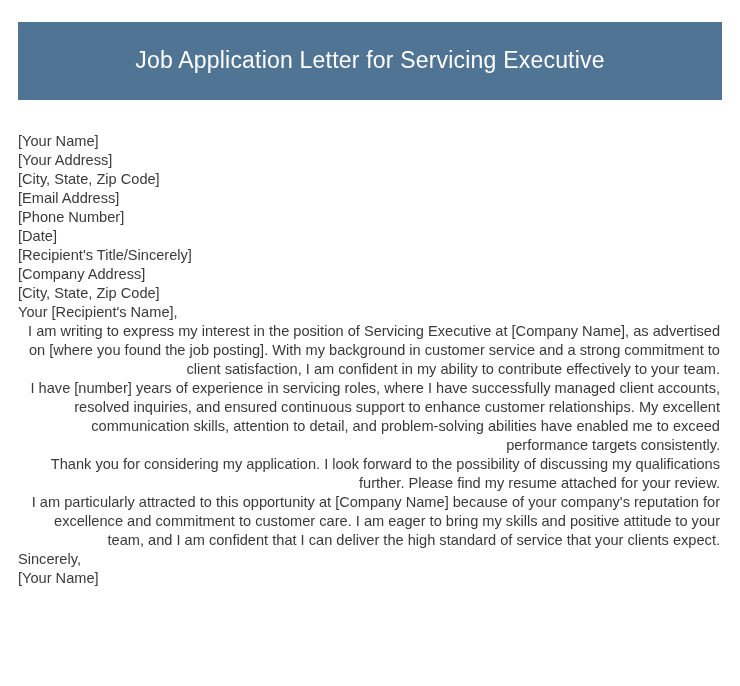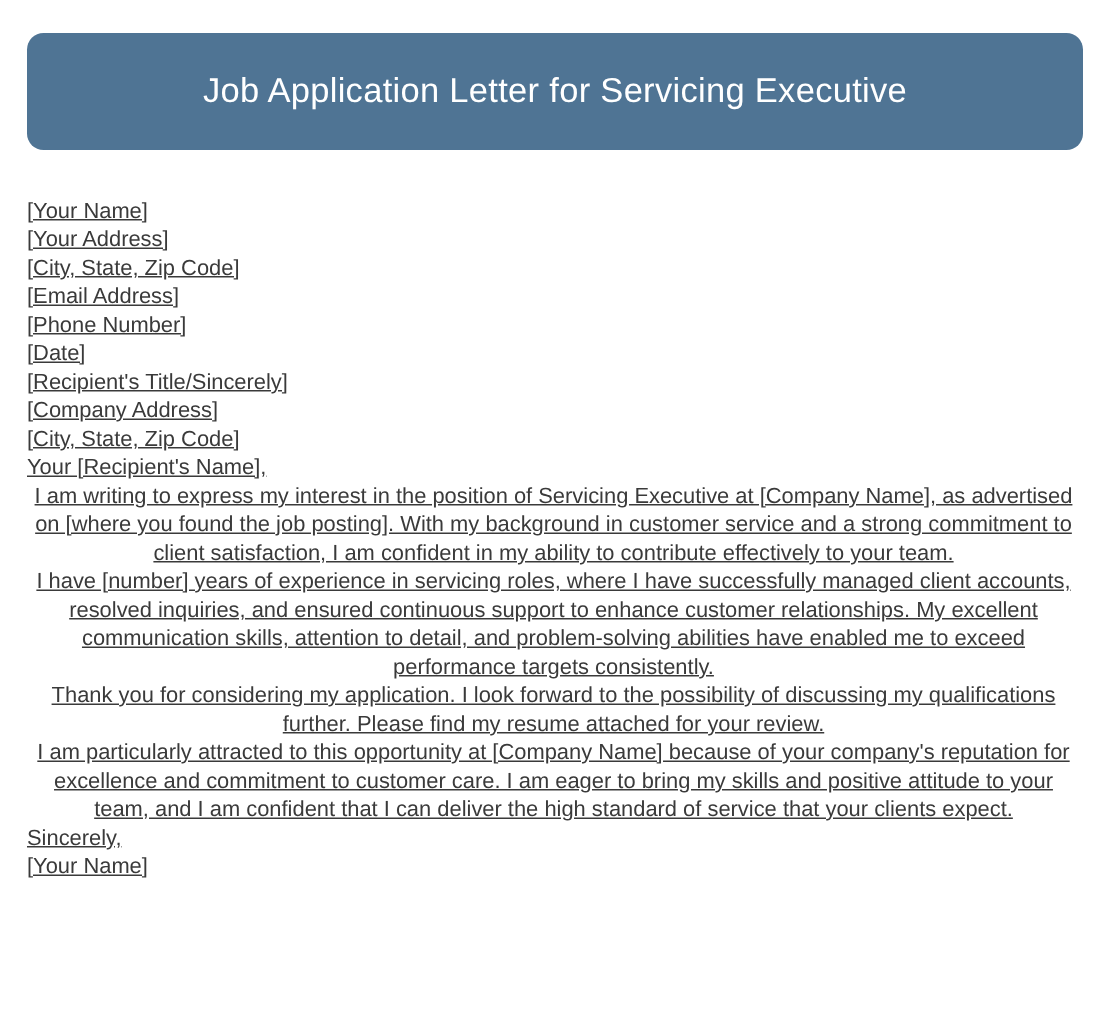"Job Application Letter for Servicing" .header-band { border-radius: 11px -> none }
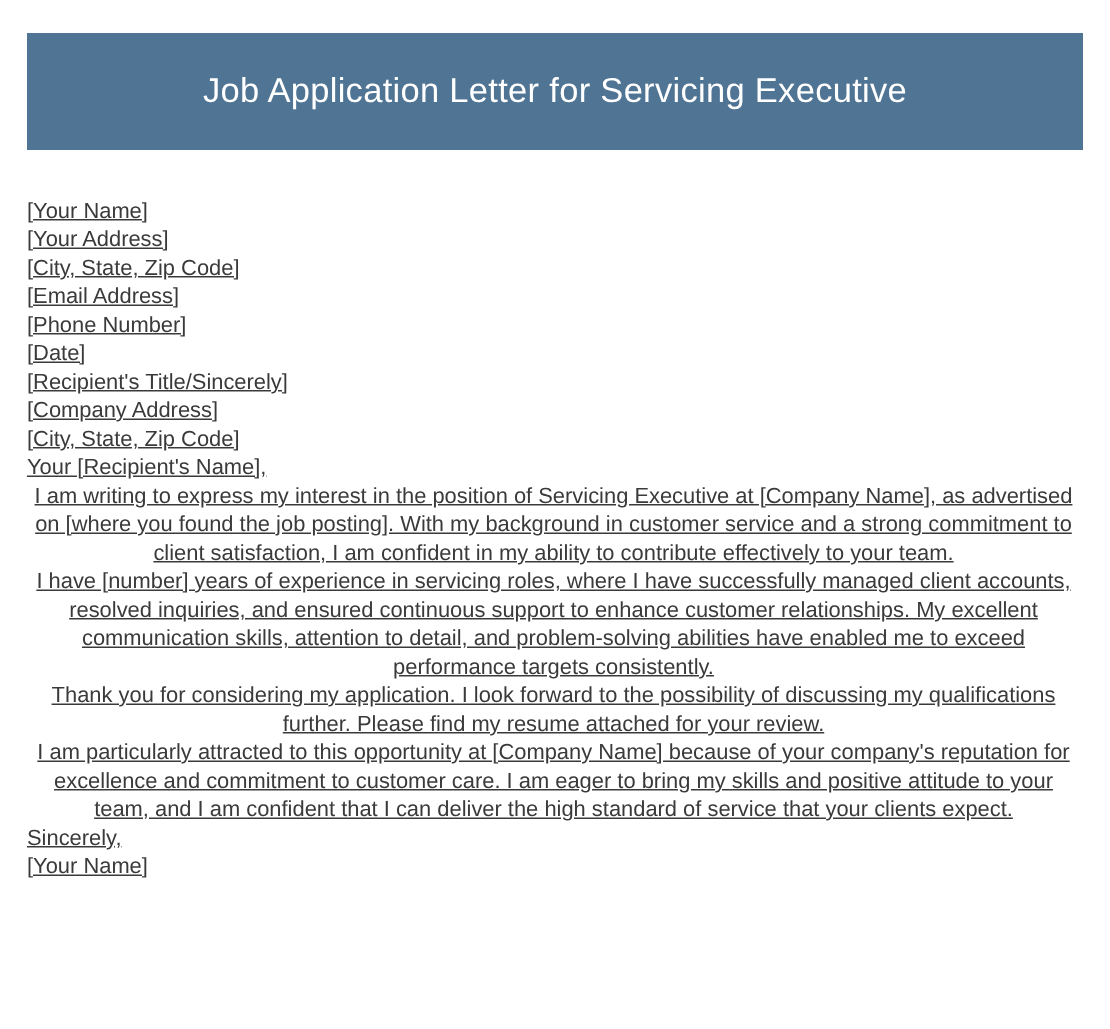"[Your Name]" .letter-body { text-decoration: underline -> none }
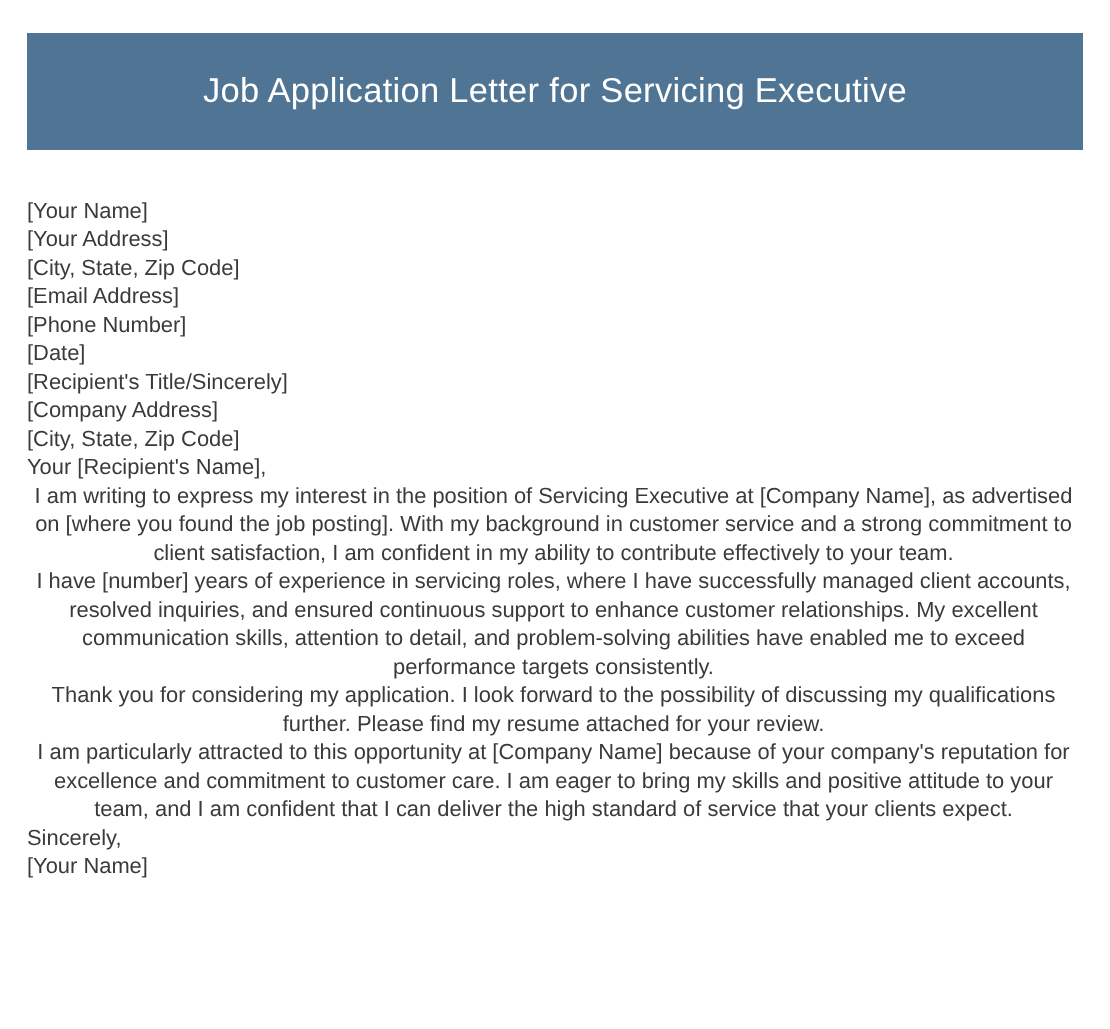"I am writing to express" .para { text-align: center -> right }
